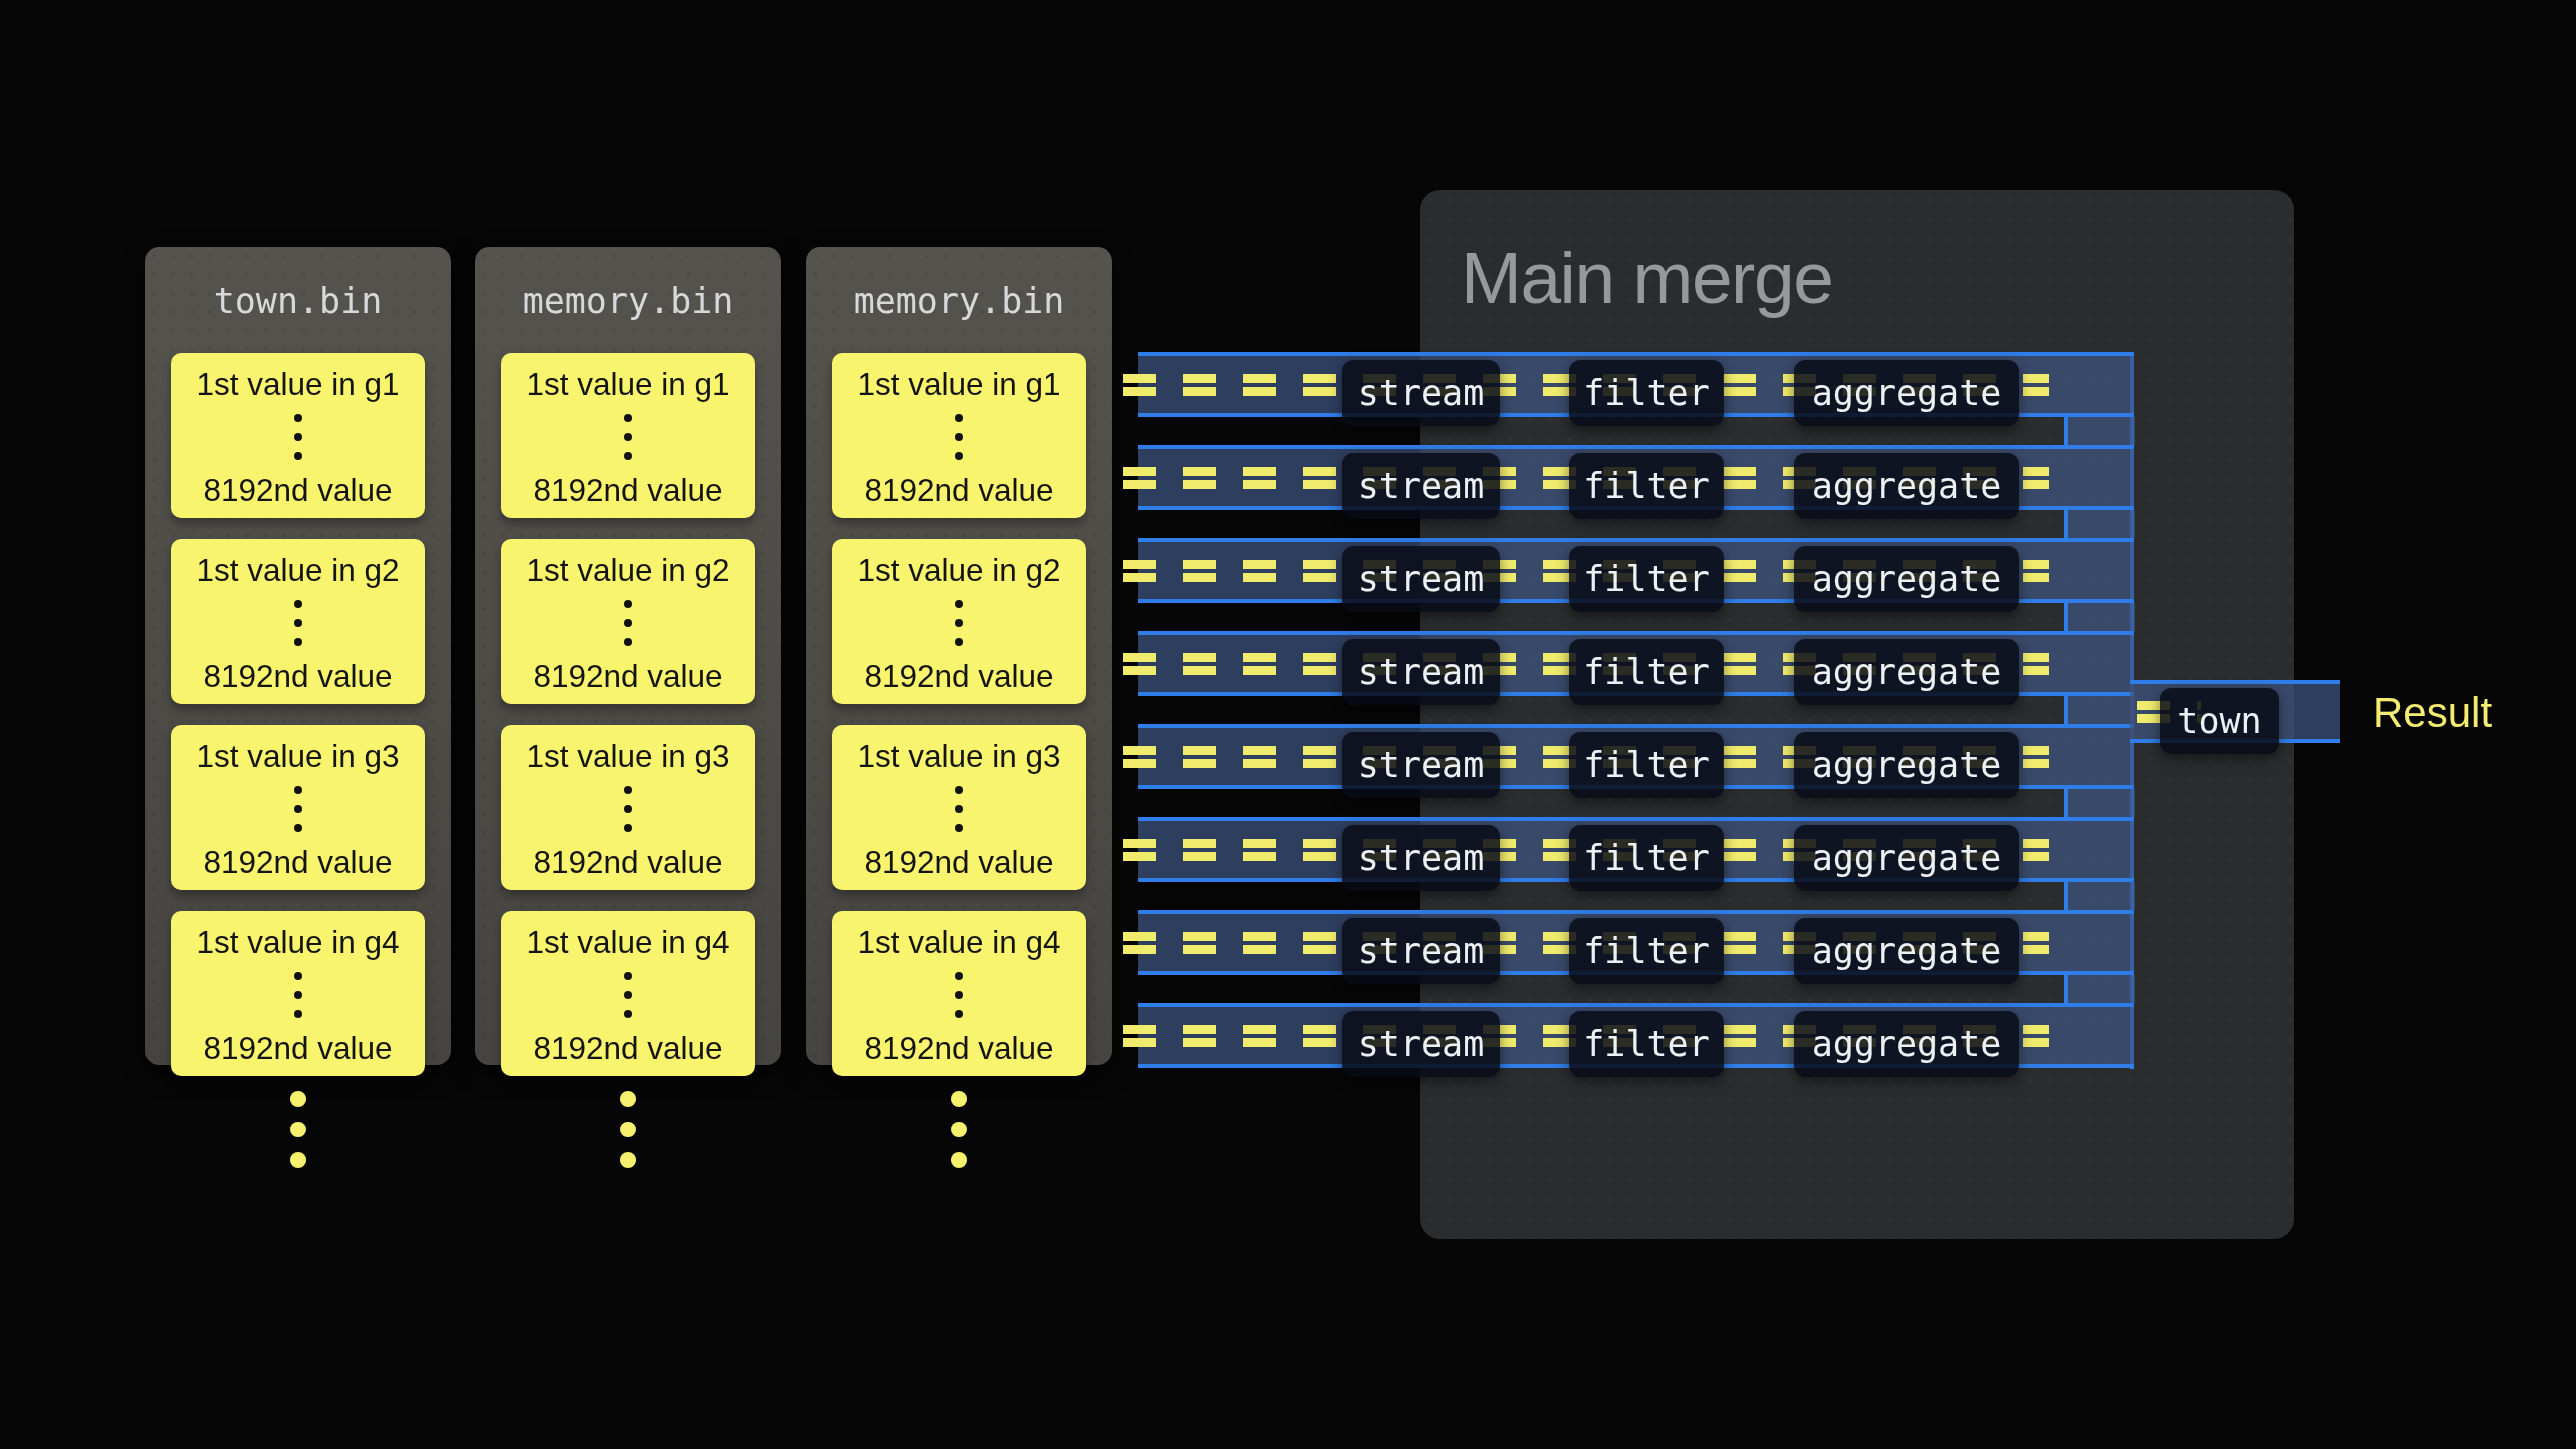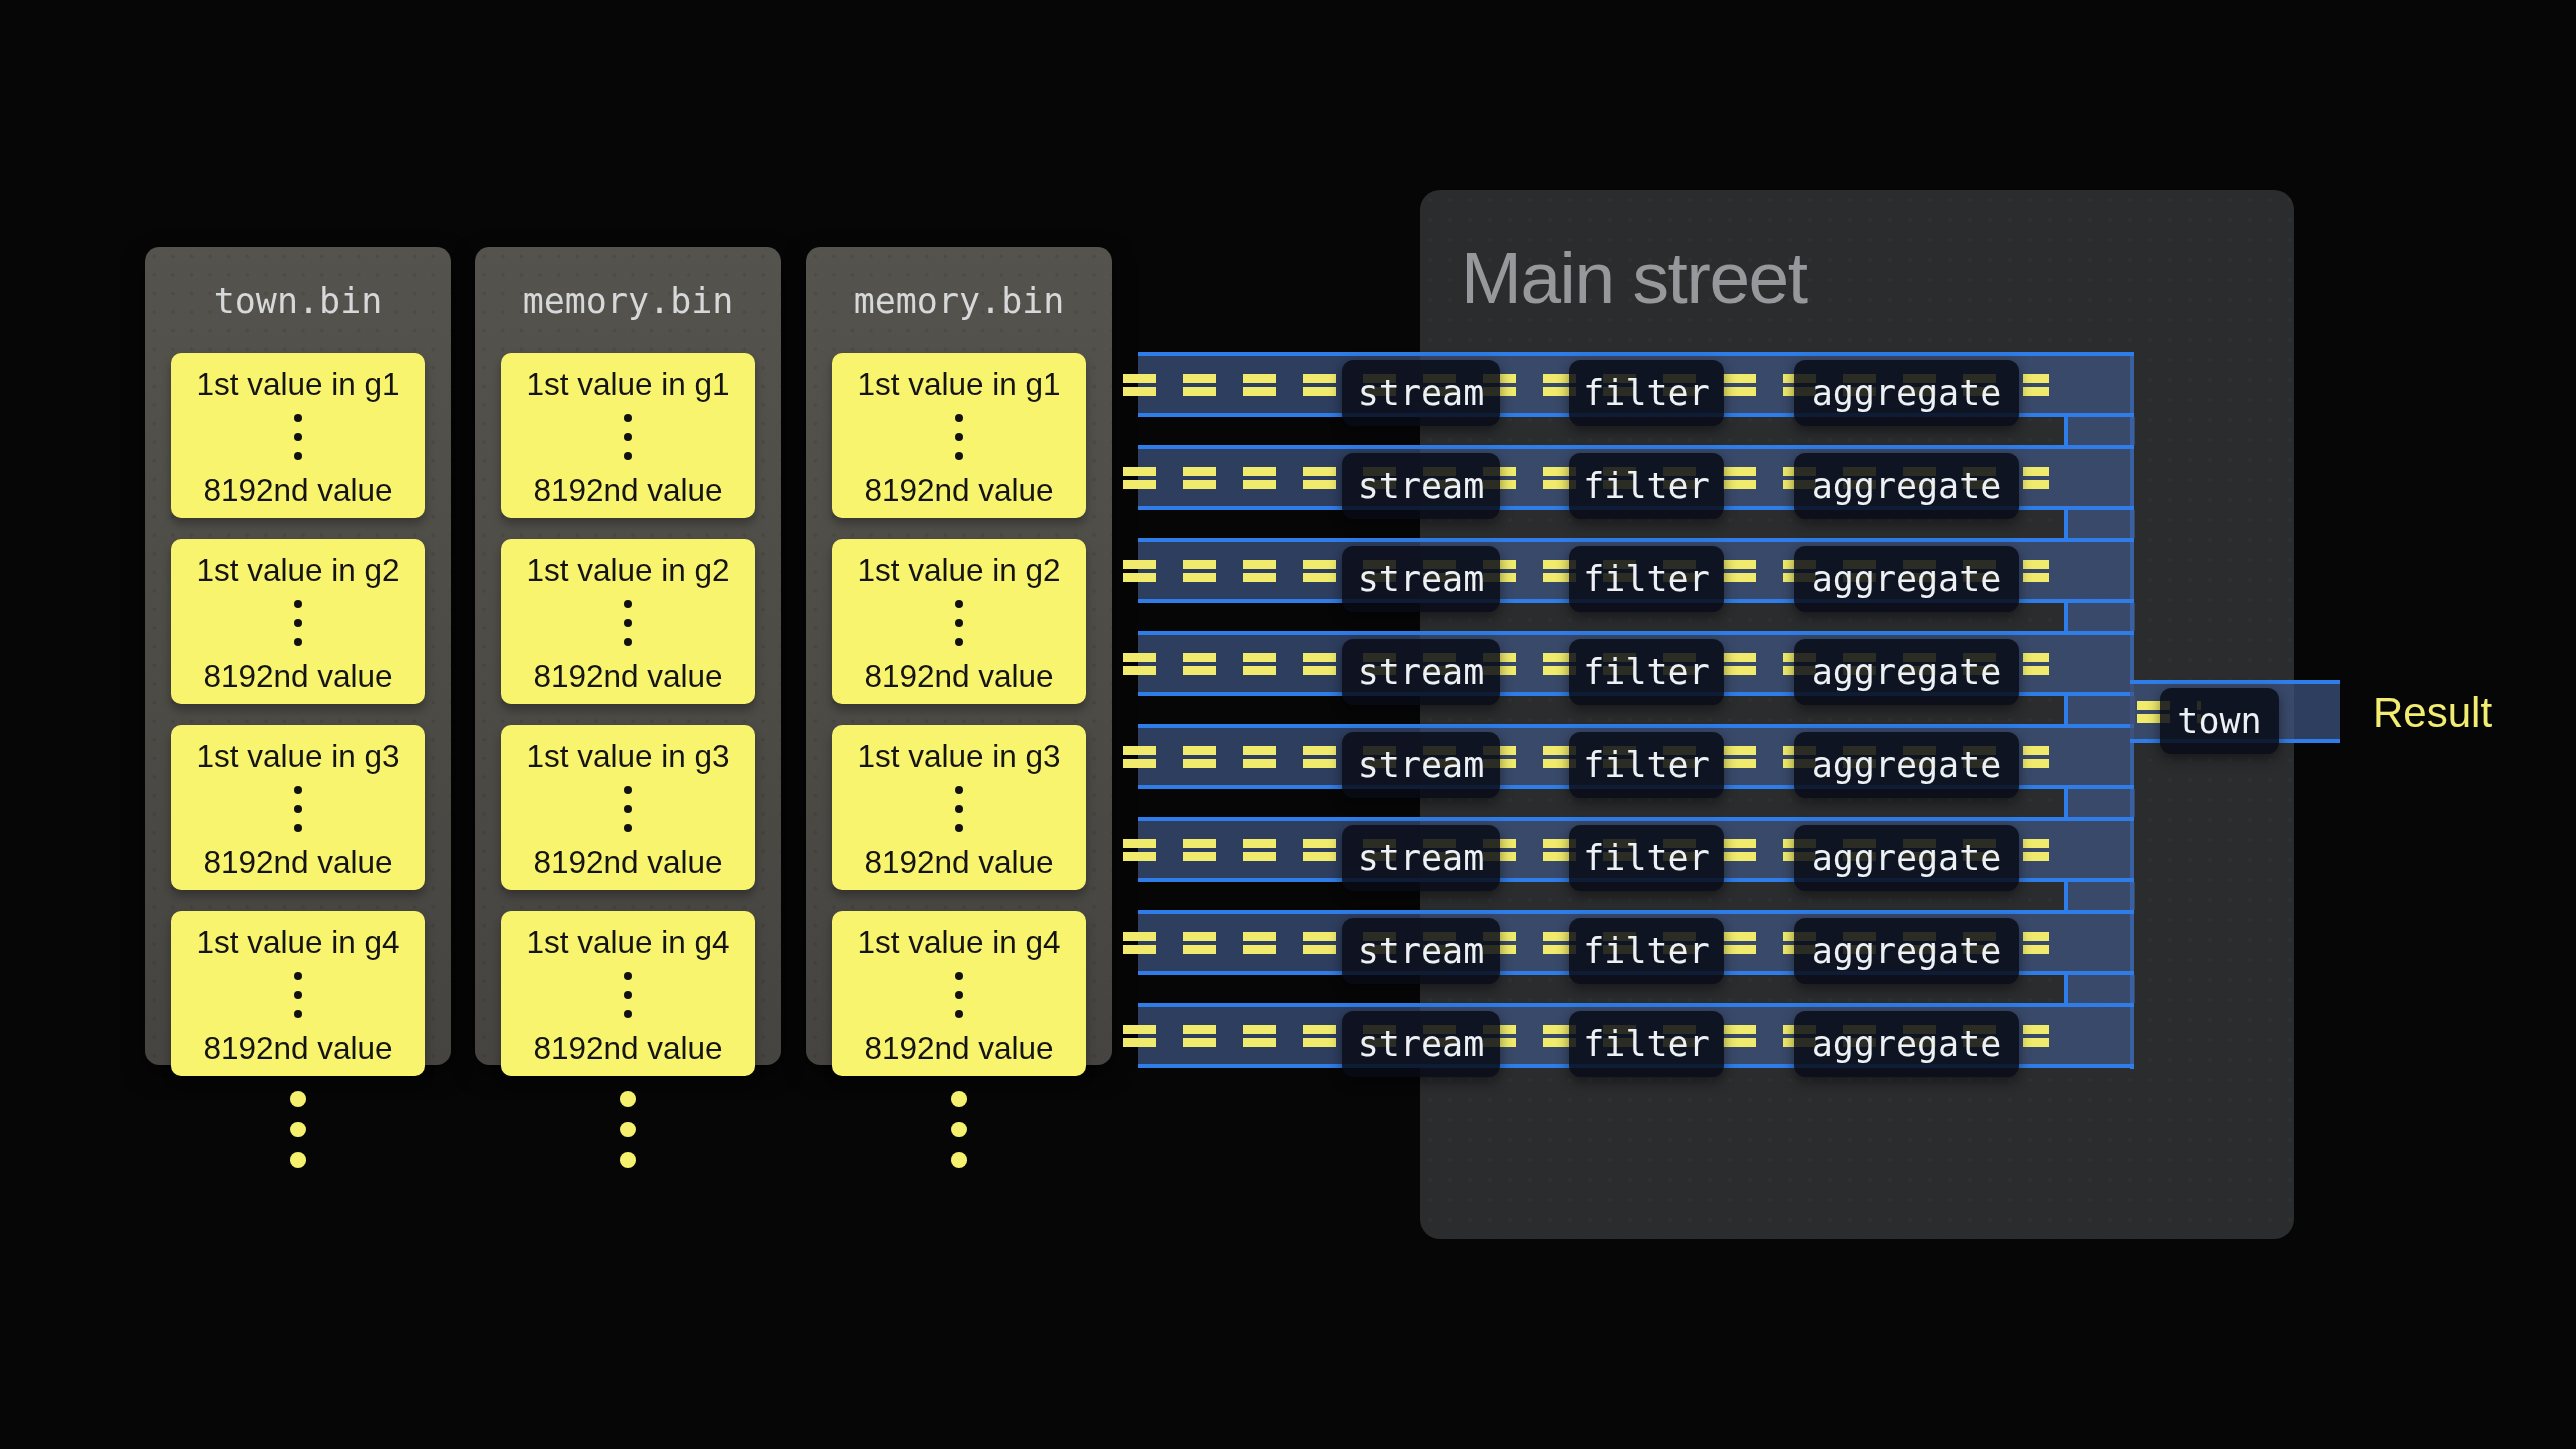"Main street" div { text: street -> merge }
